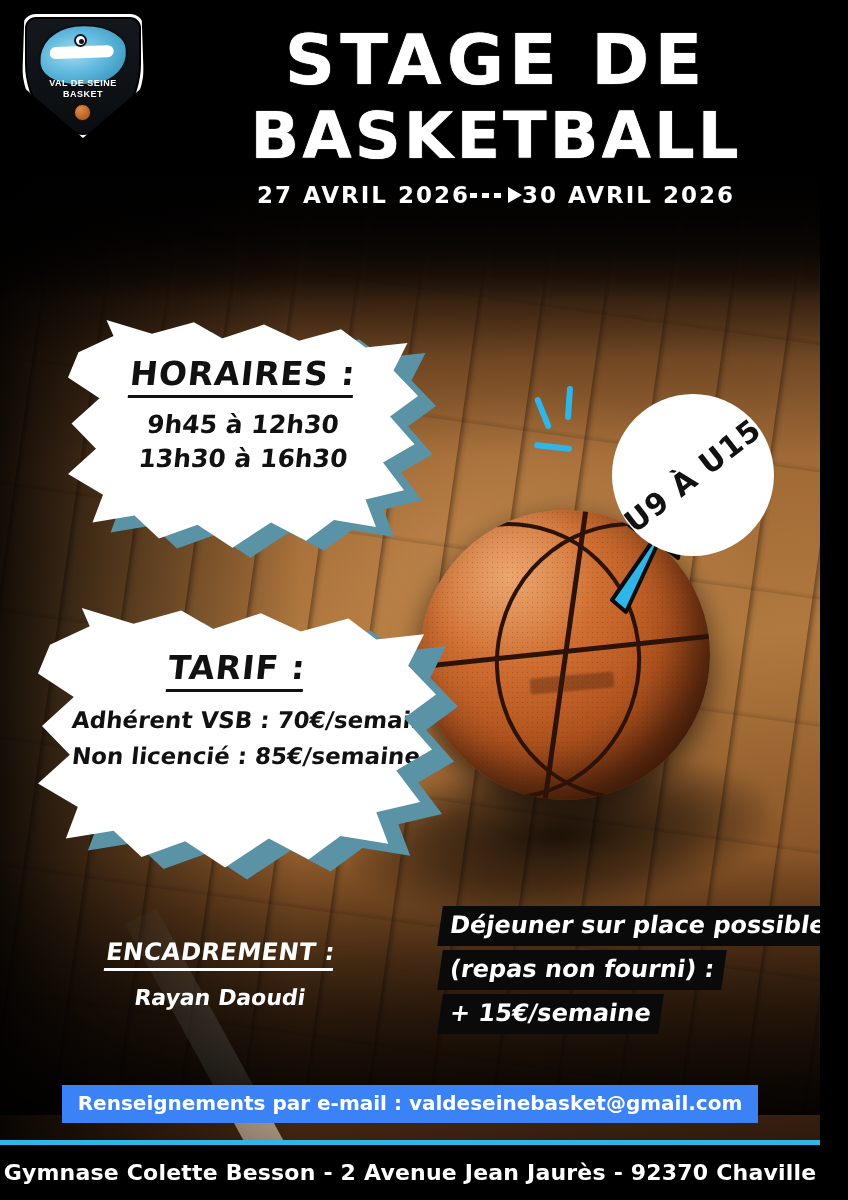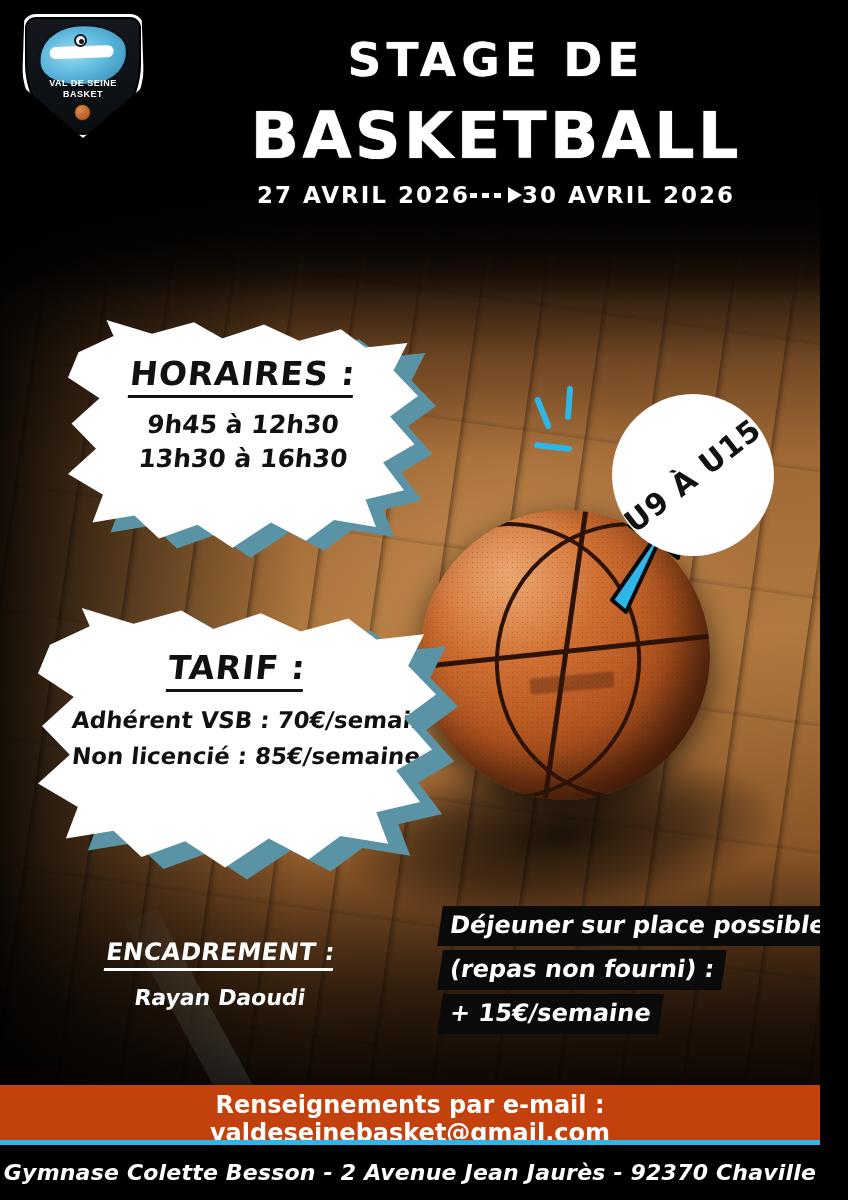"STAGE DE" .title-1 { font-size: 47px -> 70px }
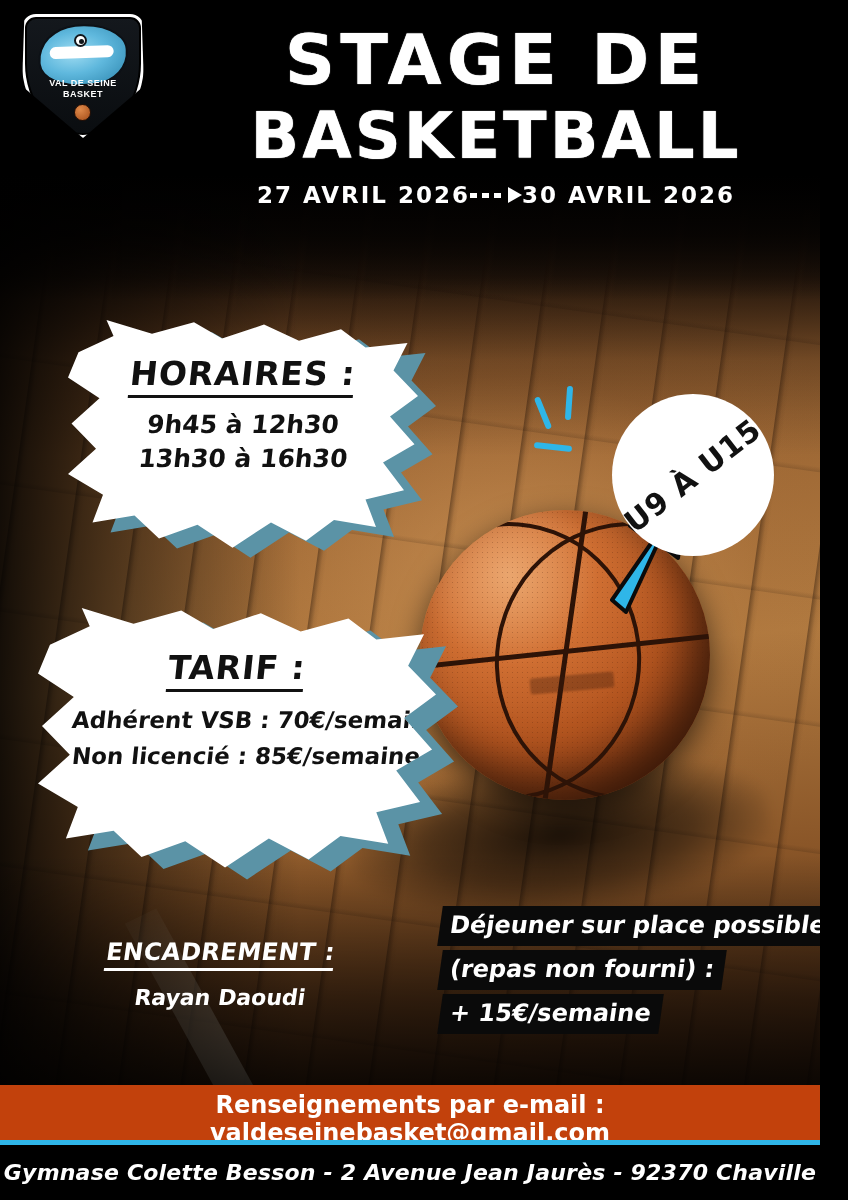"Renseignements par e-mail :" .mail-bar span { background: #c2410c -> #3b82f6; font-size: 24px -> 20px }
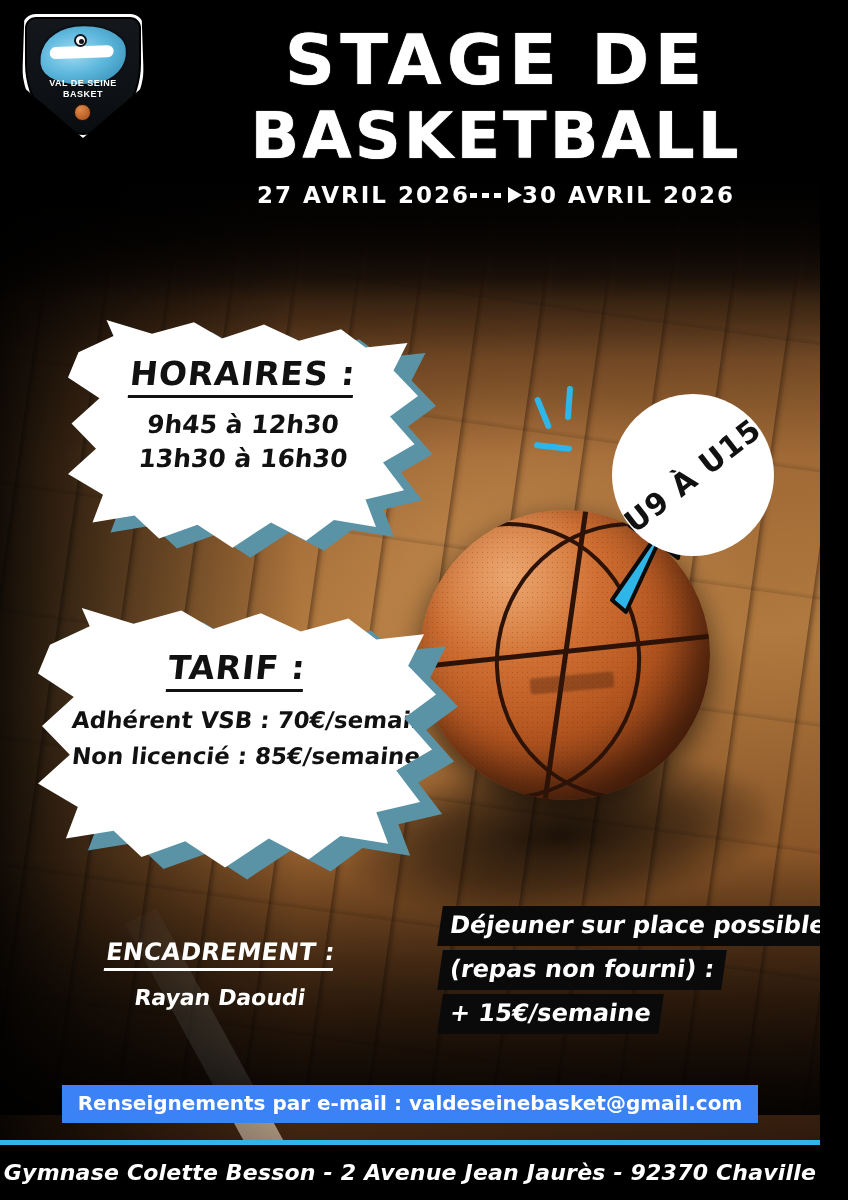"Gymnase Colette Besson - 2" .addr-bar { font-style: italic -> none }
